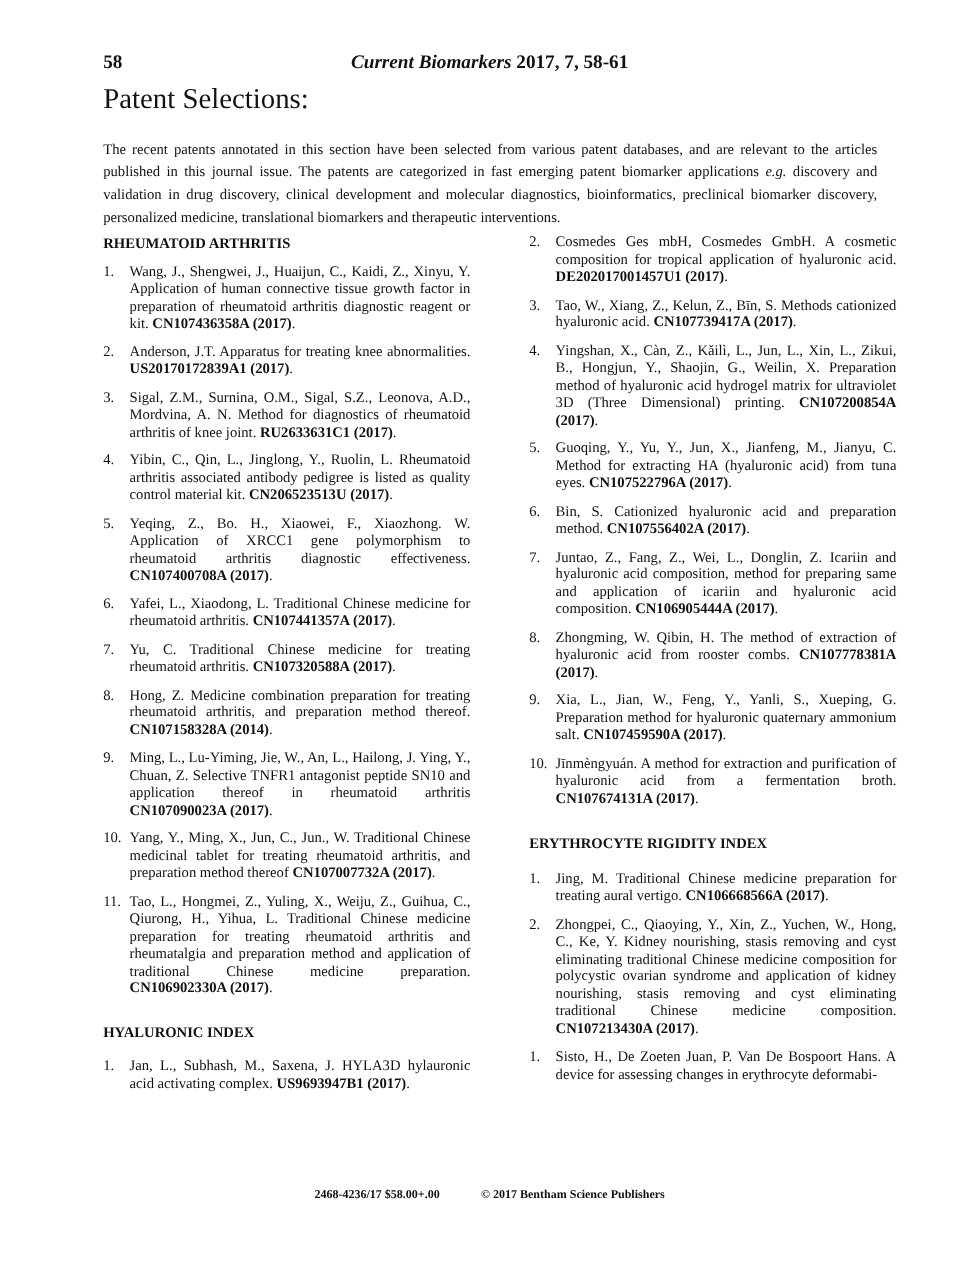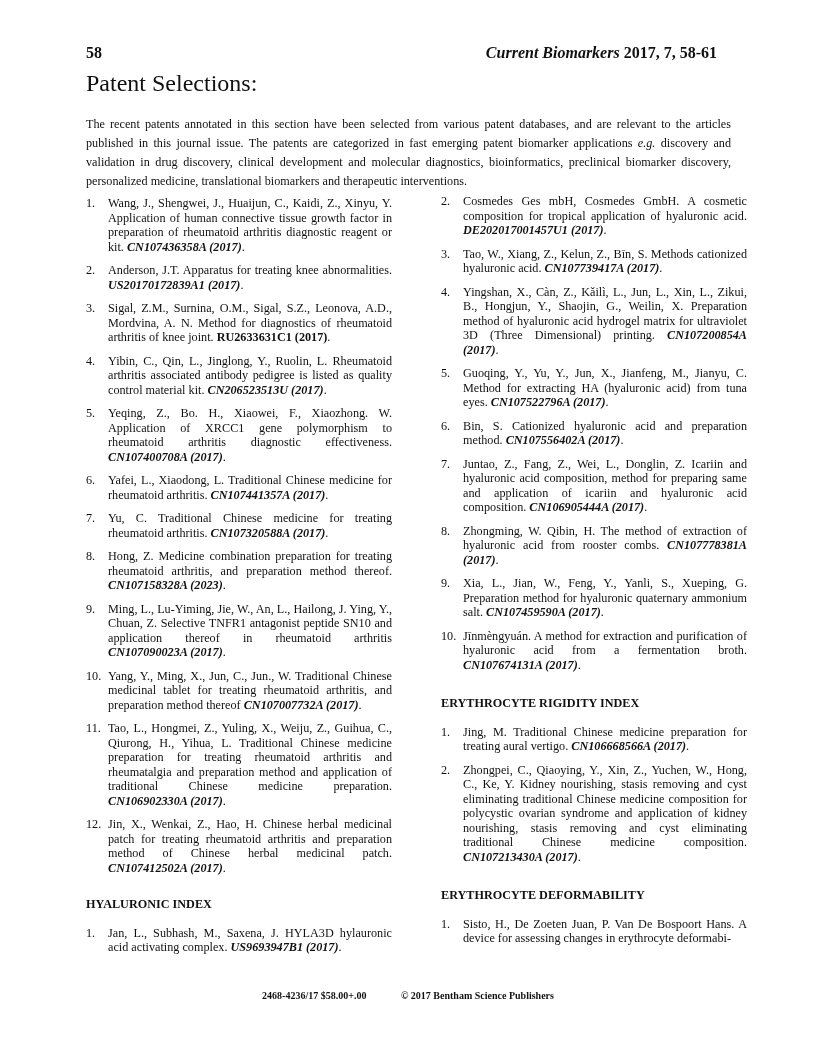"Current Biomarkers 2017, 7, 58-61" .journal { right: 13px -> 0; text-align: right -> center }
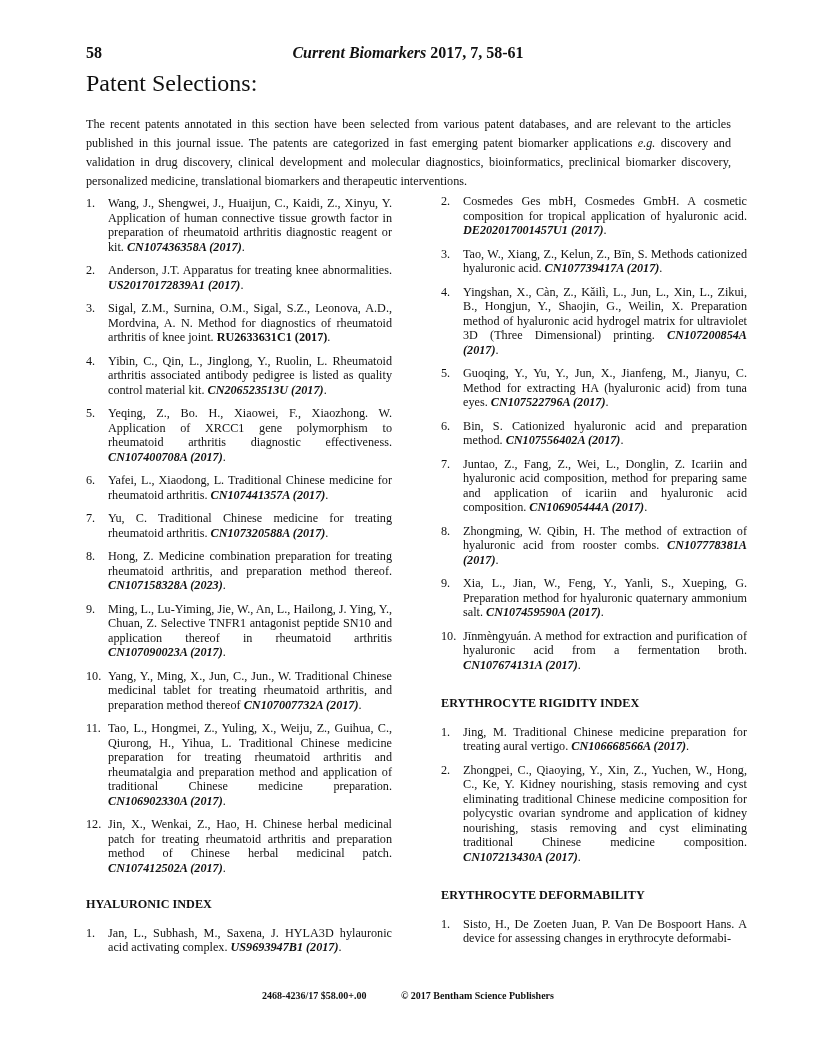"RHEUMATOID ARTHRITIS" h2.sec-head { html: none -> <h2>RHEUMATOID ARTHRITIS</h2> }
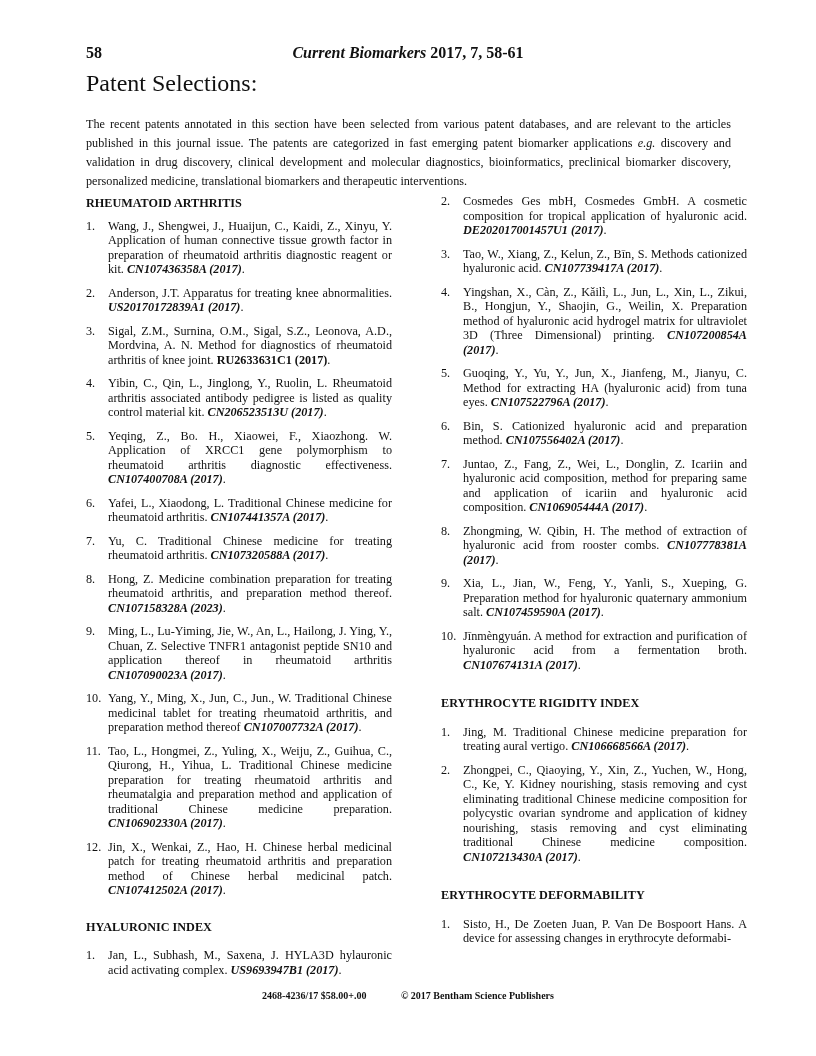"DE202017001457U1 (2017)" .pid { font-style: italic -> none }
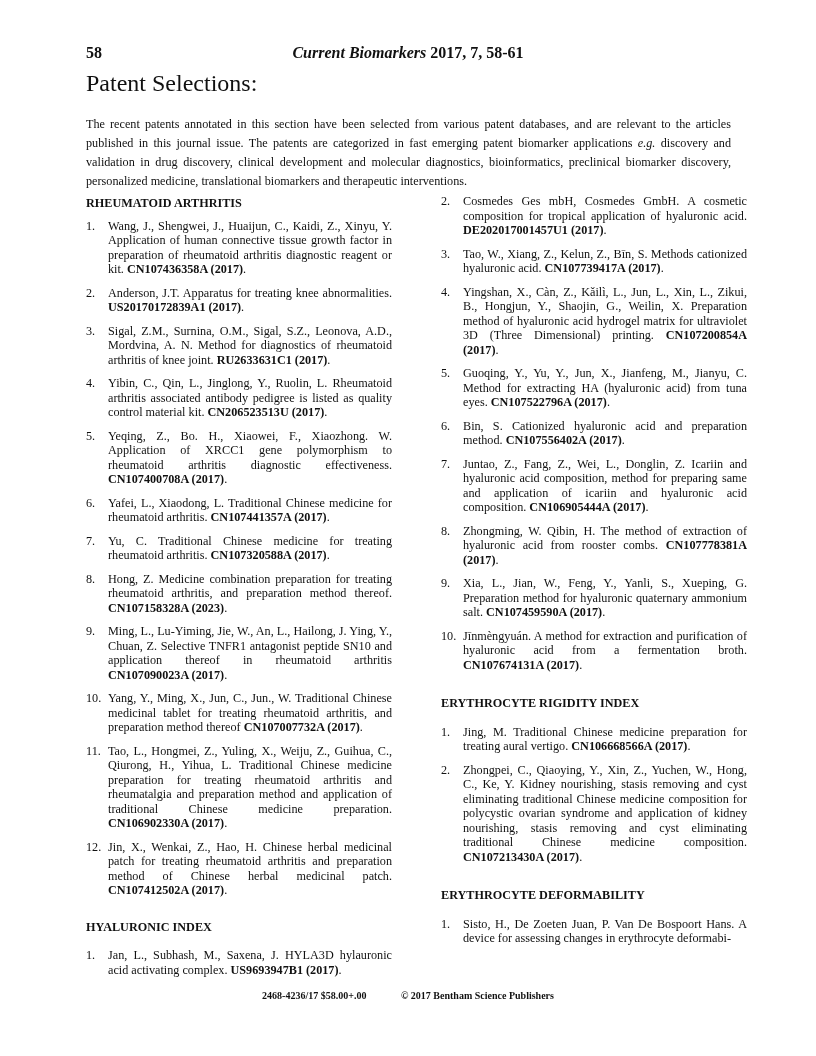"CN107158328A (2023)" span.pid { text: 2023 -> 2014 }
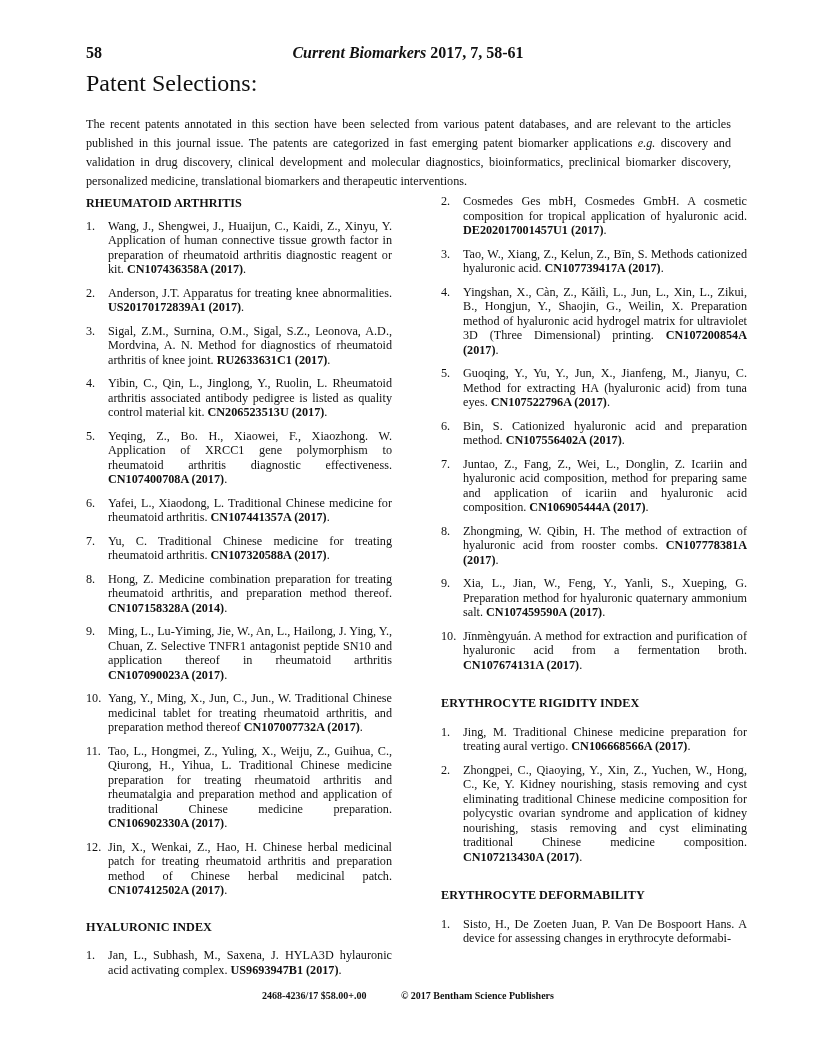"12." li { html: <li><span>12.</span><span>Jin, X., Wenkai, Z., Hao, H. Chinese herbal medicinal patch for treating rheumatoid arthritis and preparation method of Chinese herbal medicinal patch. </span><span>CN107412502A (2017)</span><span>.</span></li> -> none }
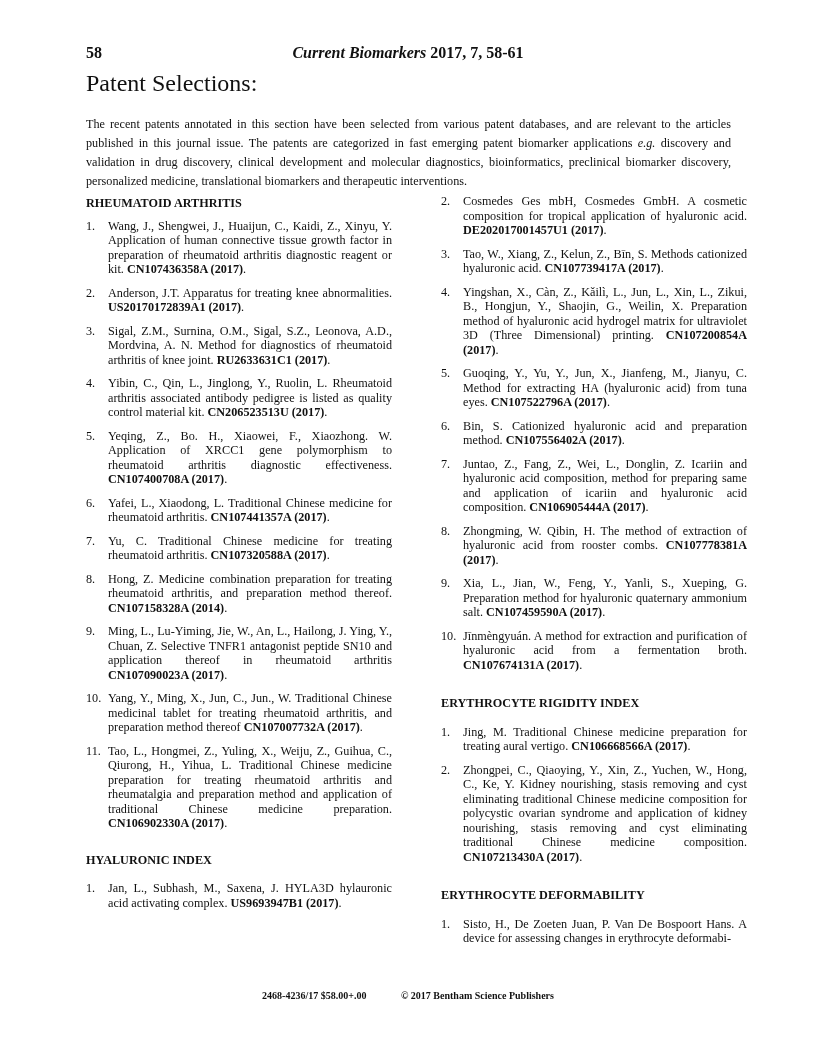"ERYTHROCYTE DEFORMABILITY" h2.sec-head { html: <h2>ERYTHROCYTE DEFORMABILITY</h2> -> none }
